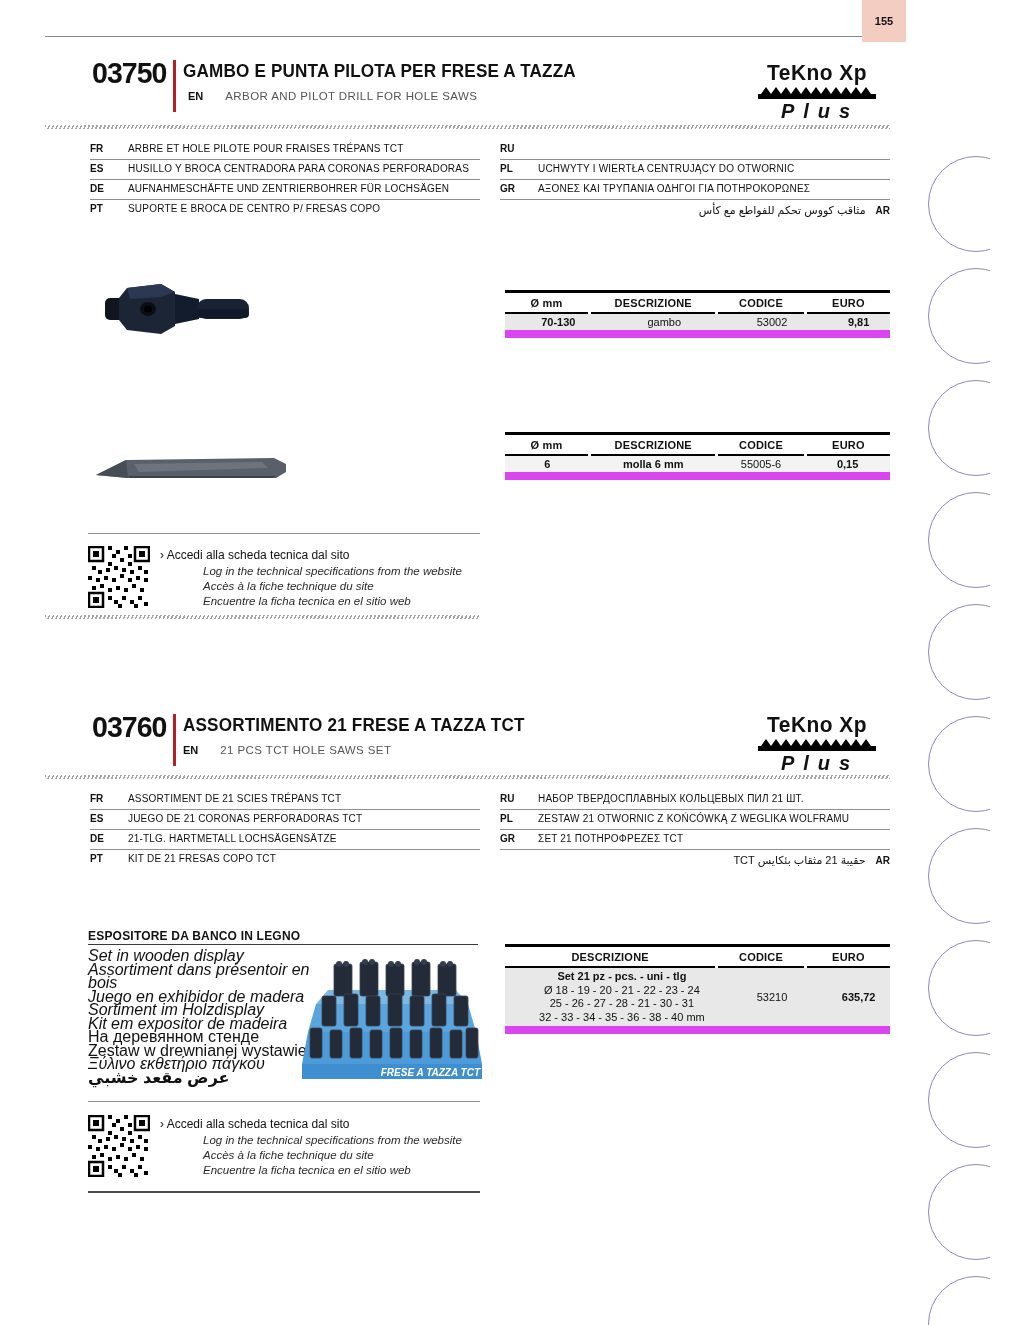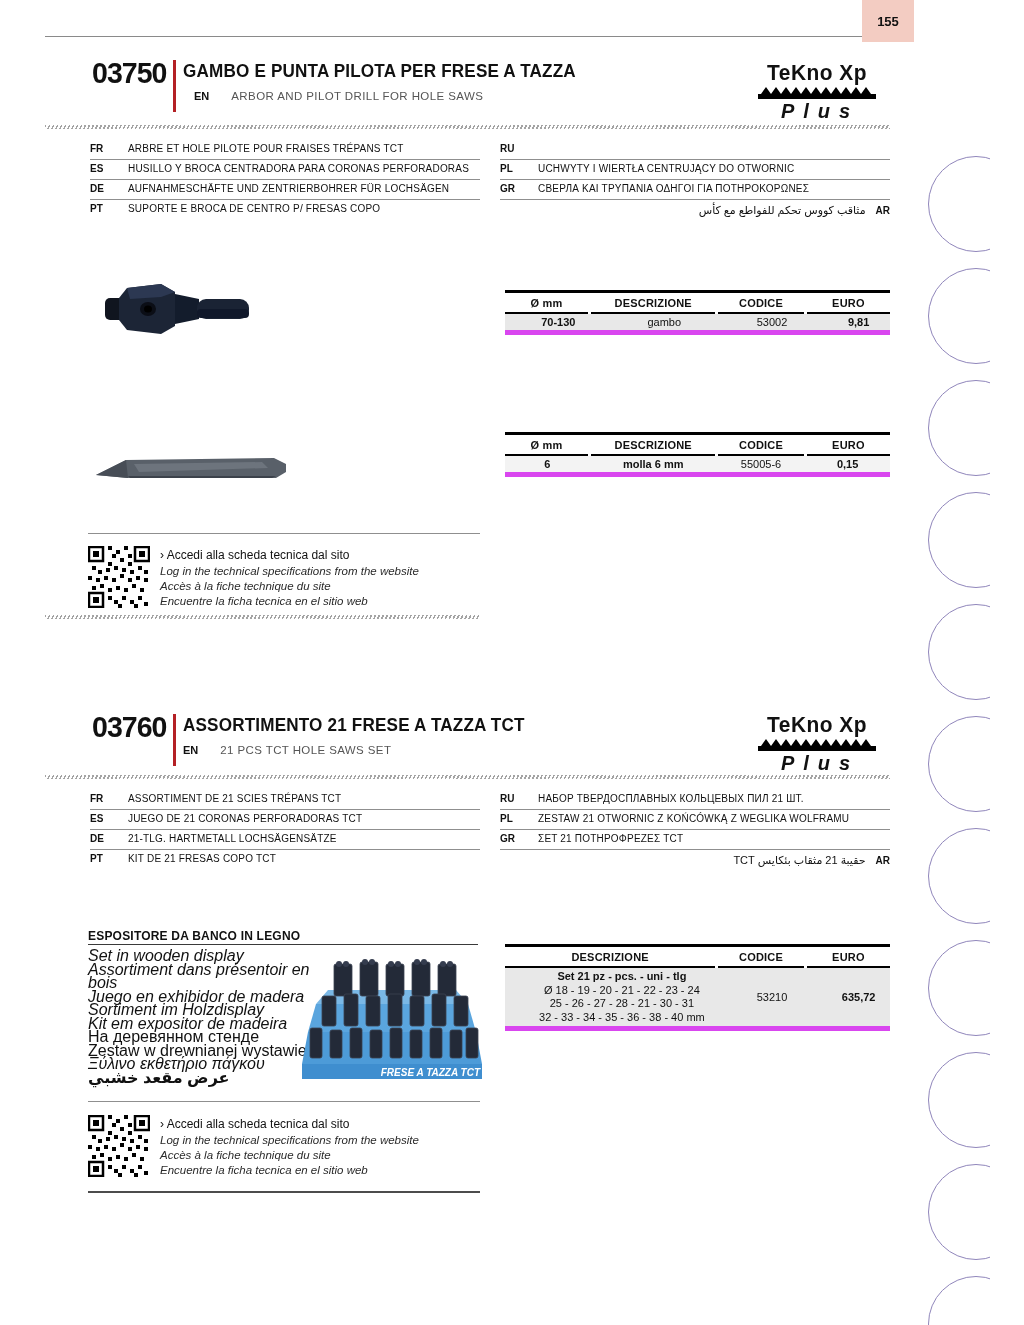"155" .page-tab { font-size: 13px -> 11px; width: 52px -> 44px }
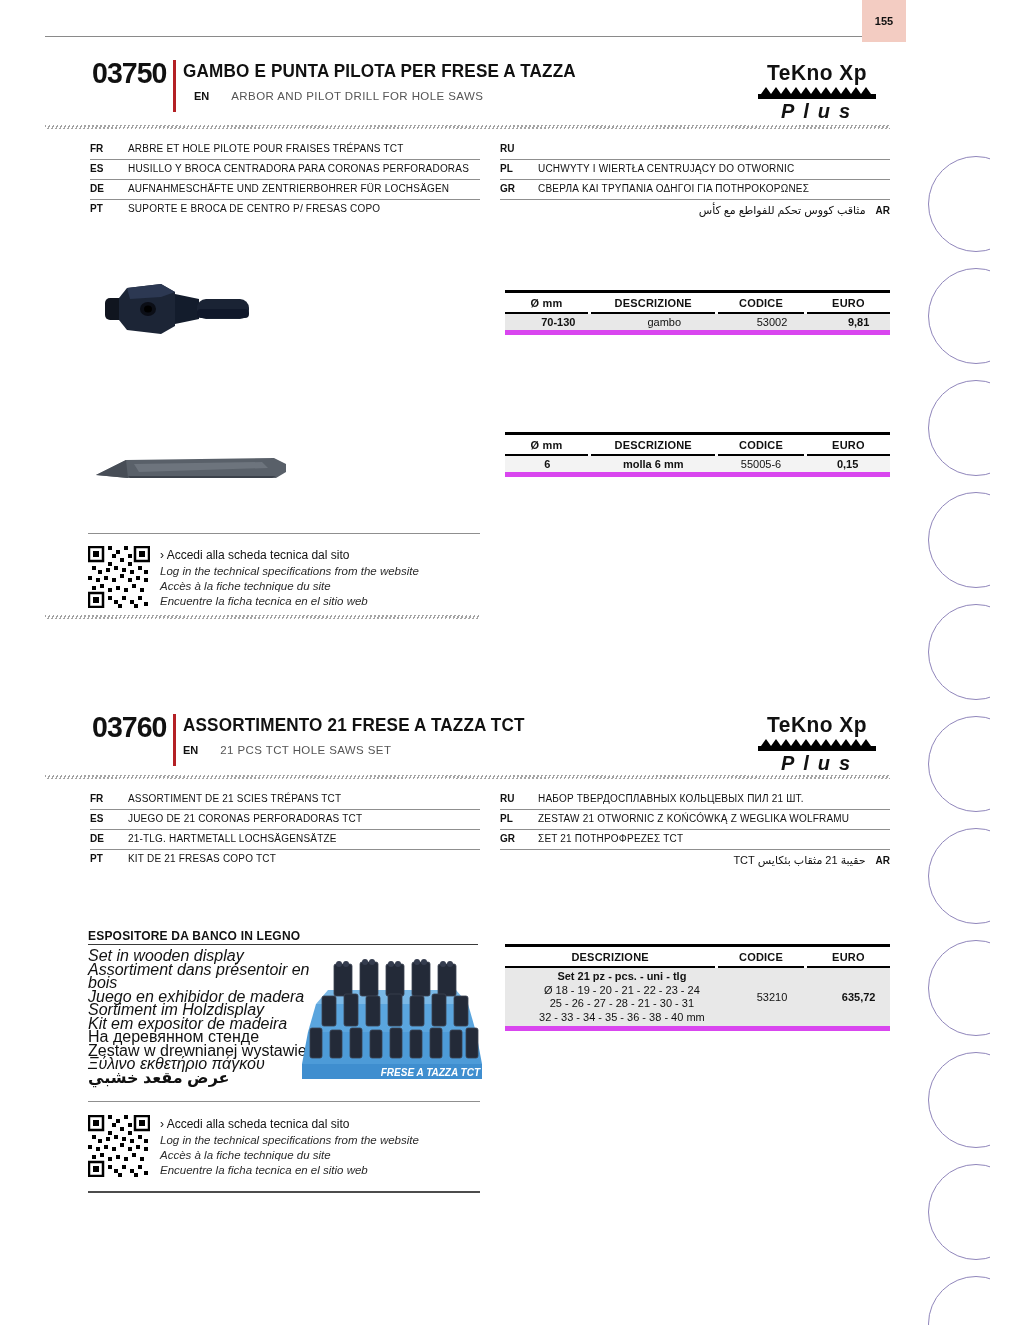"EN ARBOR AND PILOT DRILL" div.enrow { left: 194px -> 188px }
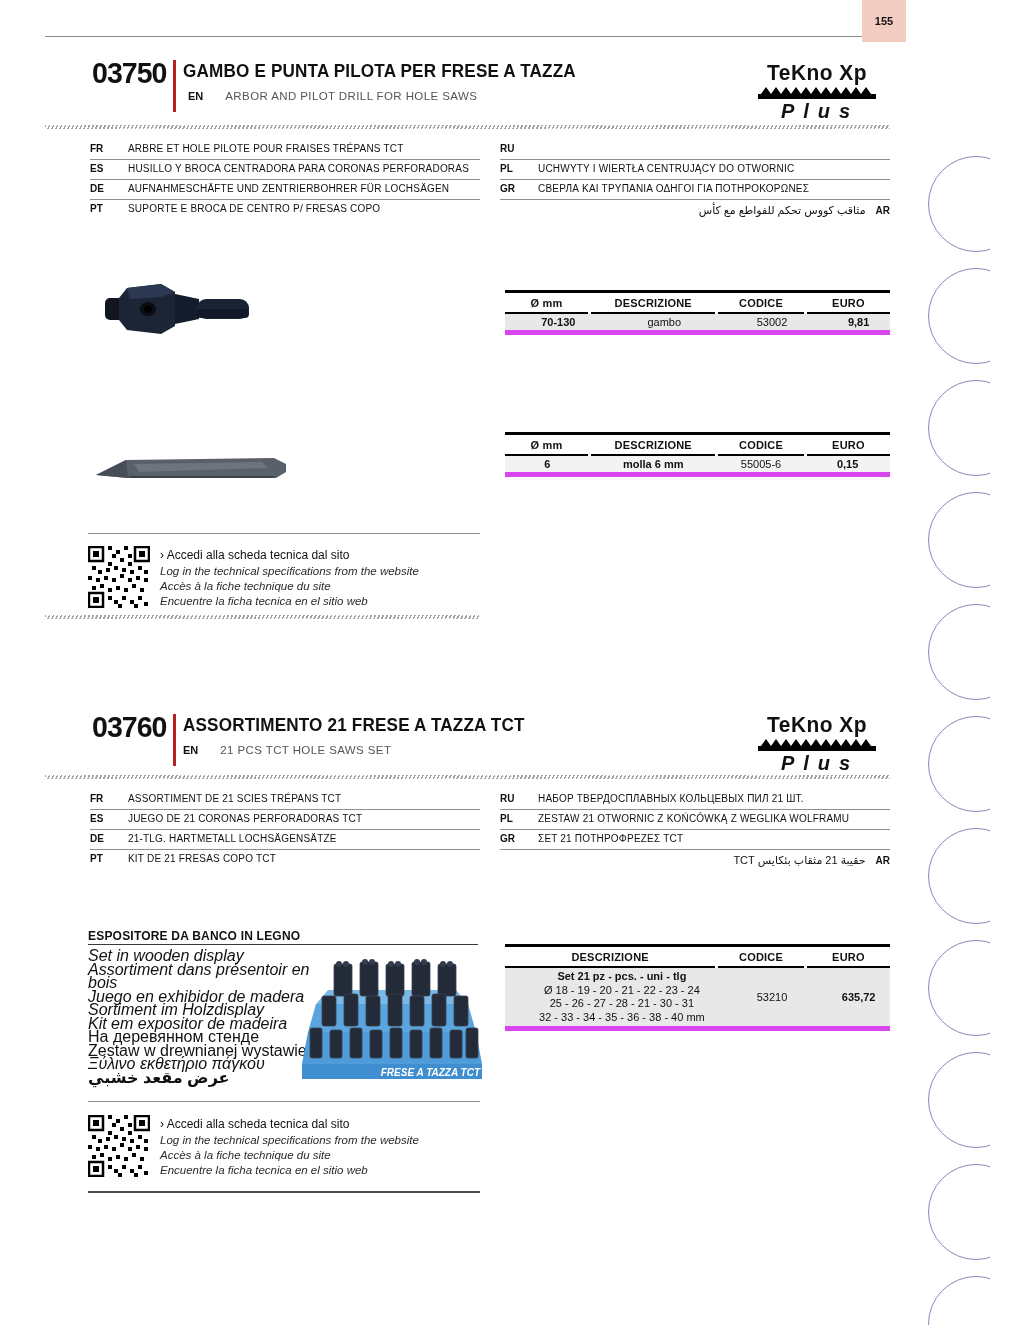"СВЕРЛА ΚΑΙ ΤΡΥΠΑΝΙΑ ΟΔΗΓΟΙ ΓΙΑ" span.lang-text { text: СВЕРЛА -> ΑΞΟΝΕΣ }
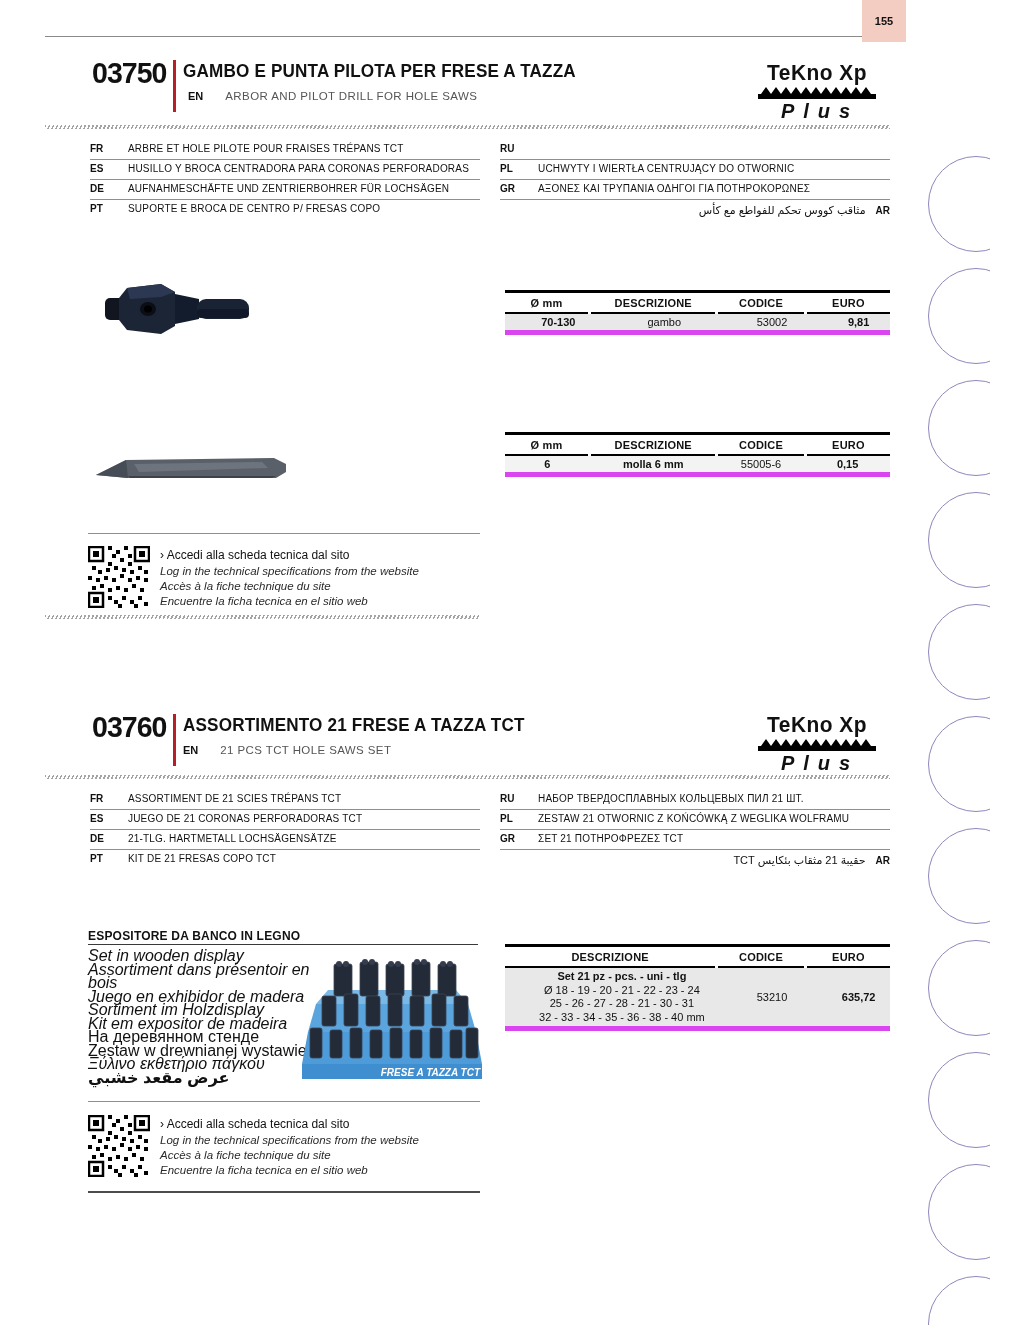"Ø mm" .ptable { border-bottom: 5px solid #d946ef -> 8px solid #d946ef }
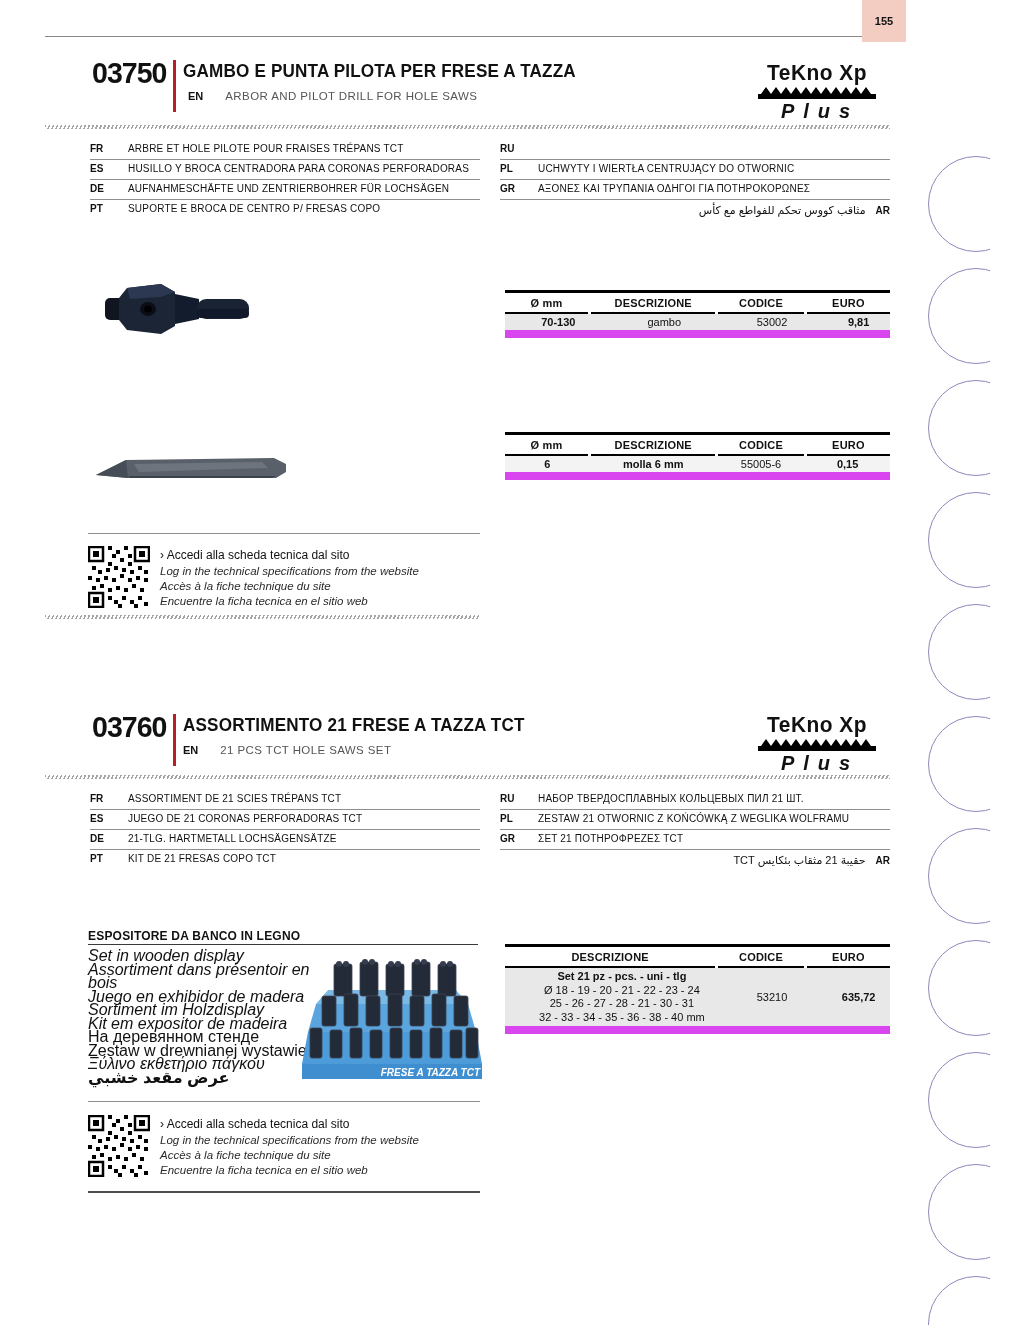"Log in the technical specifications" .qr-li { margin-left: none -> 43px }
